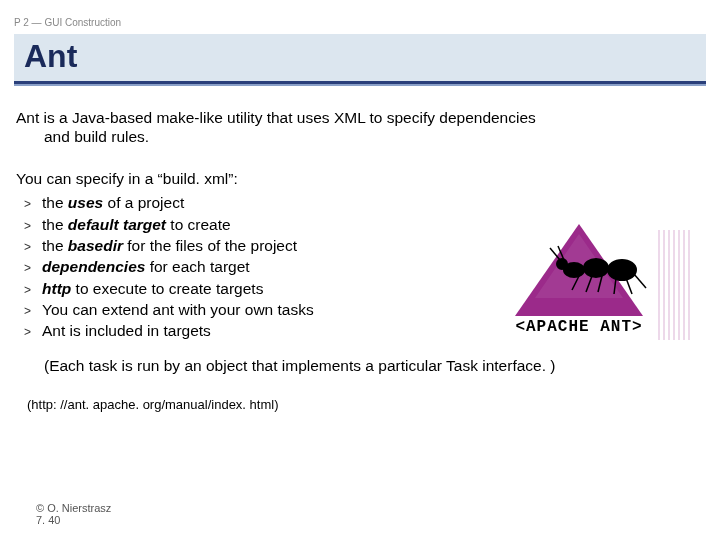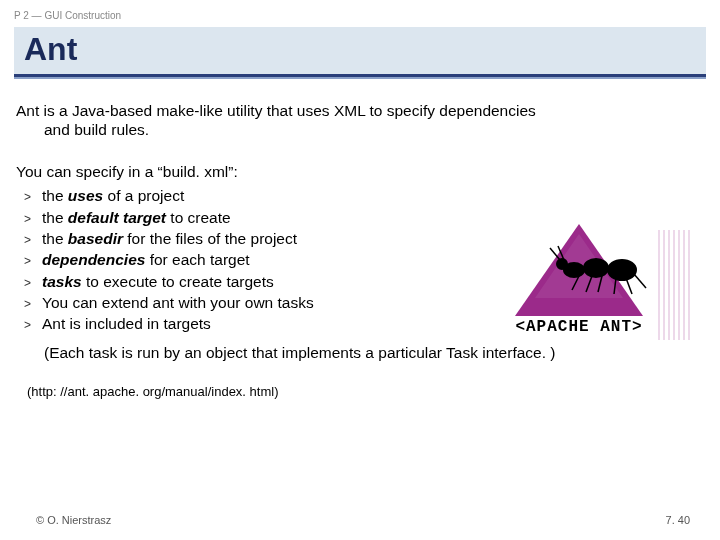"P 2 — GUI Construction" .breadcrumb { margin-top: none -> 7px }
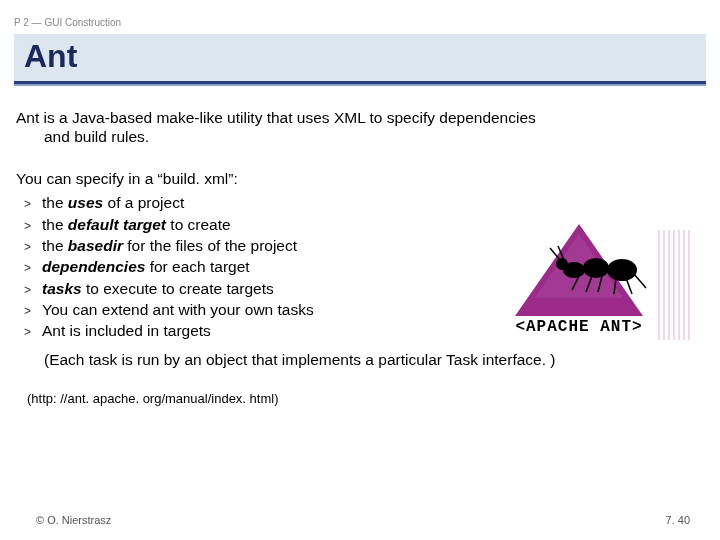"tasks" em.it { text: tasks -> http }
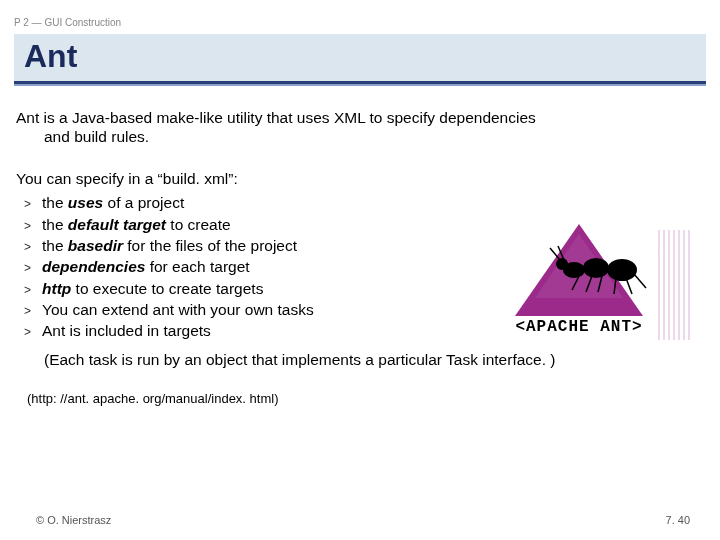"(Each task is run by" .note { margin-top: 8px -> 14px }
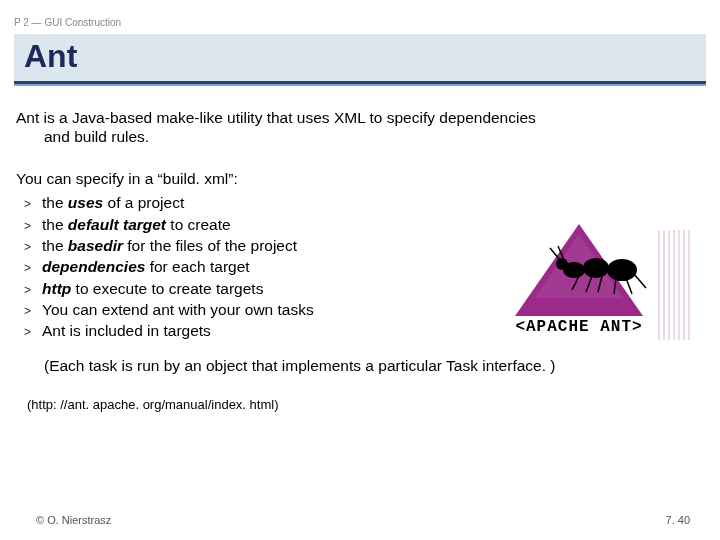"© O. Nierstrasz" .footer { flex-direction: none -> column }
